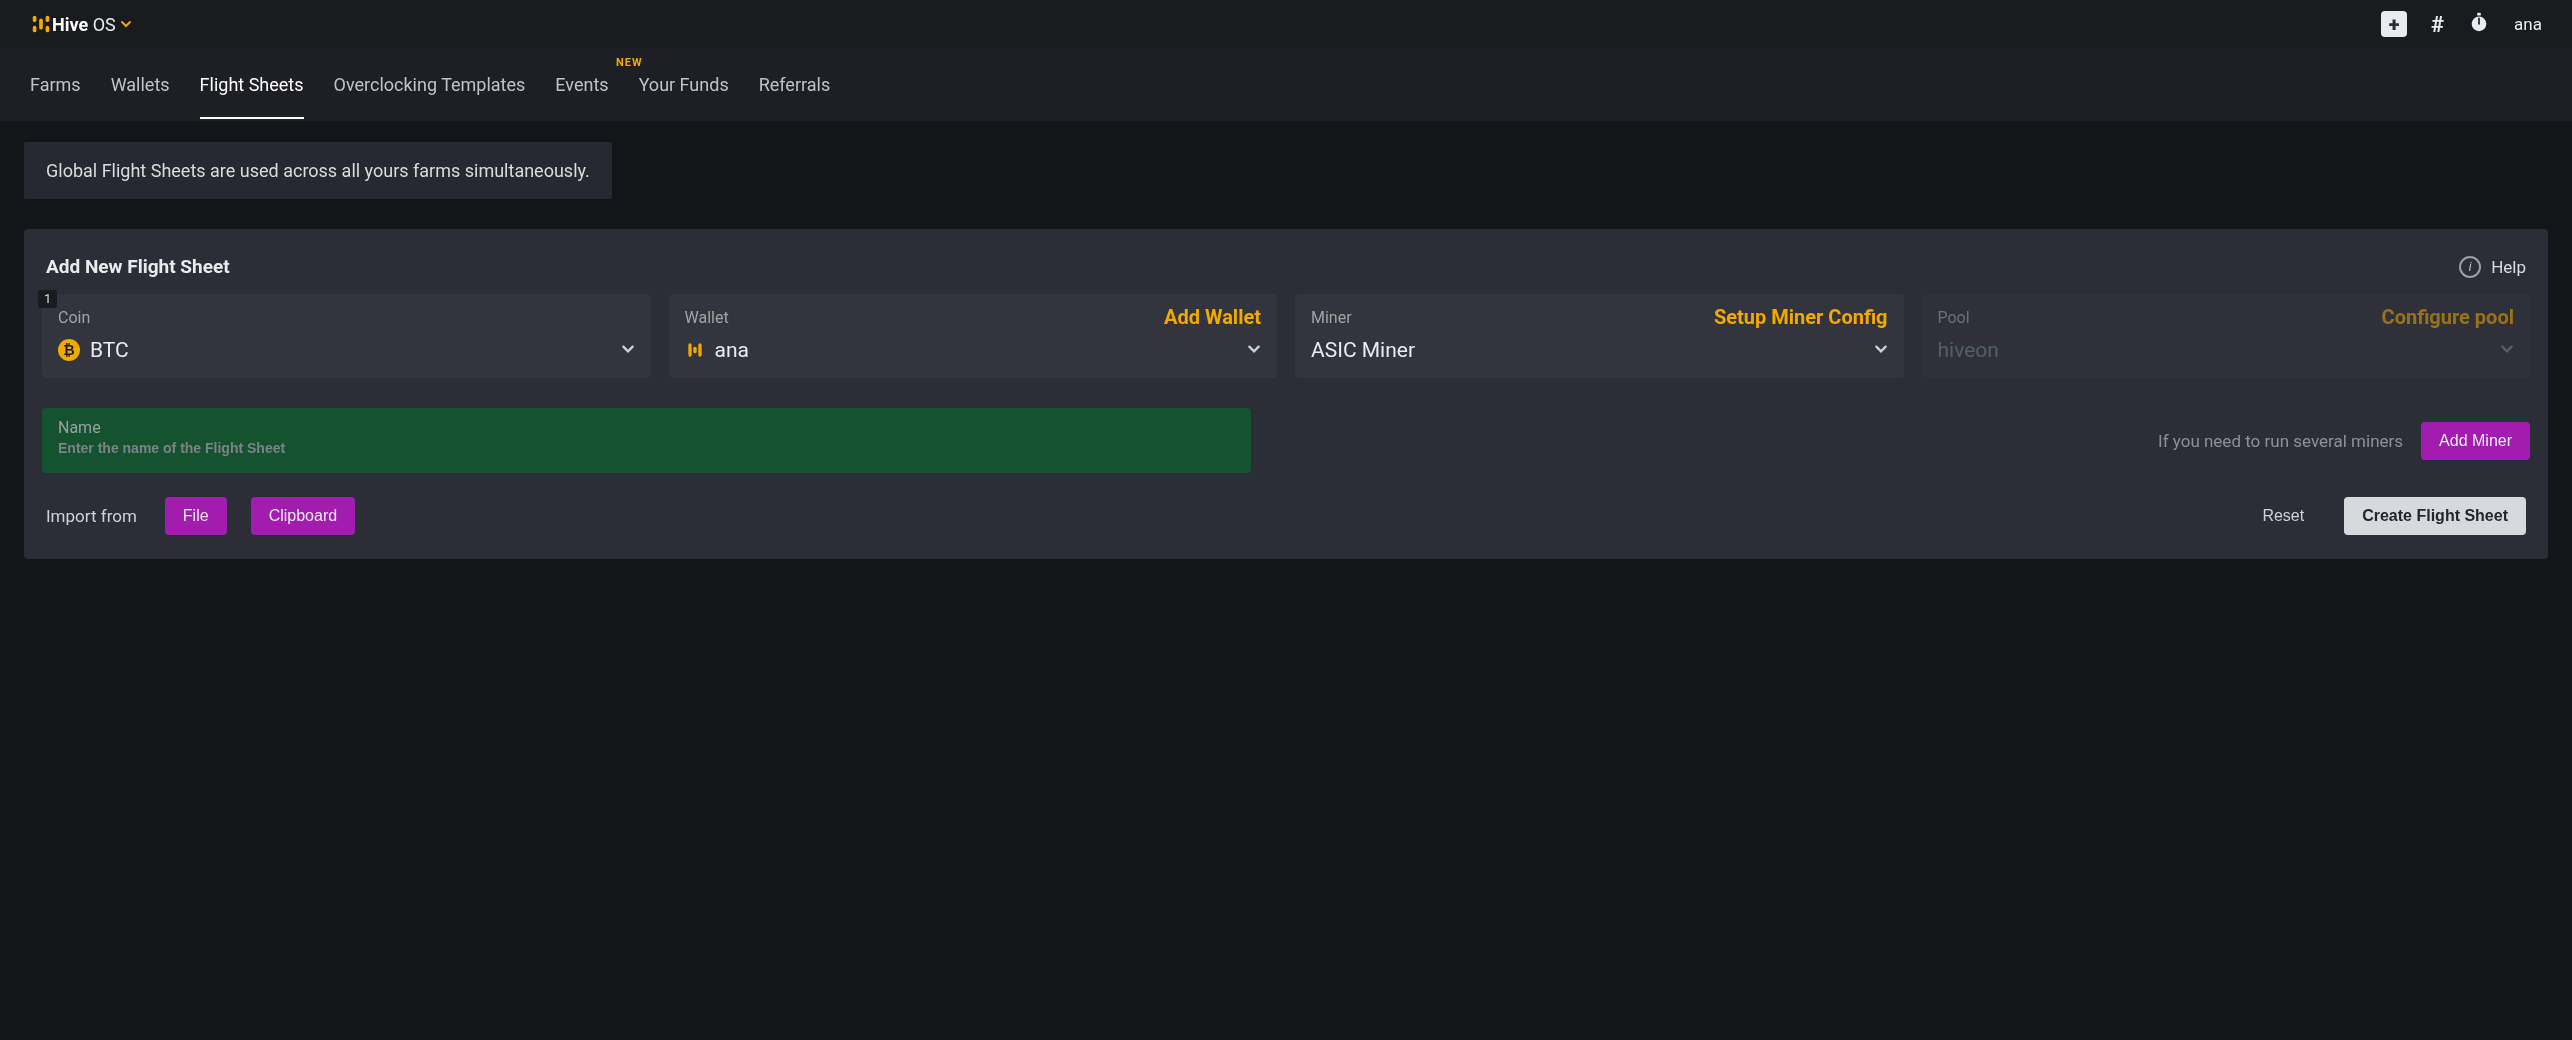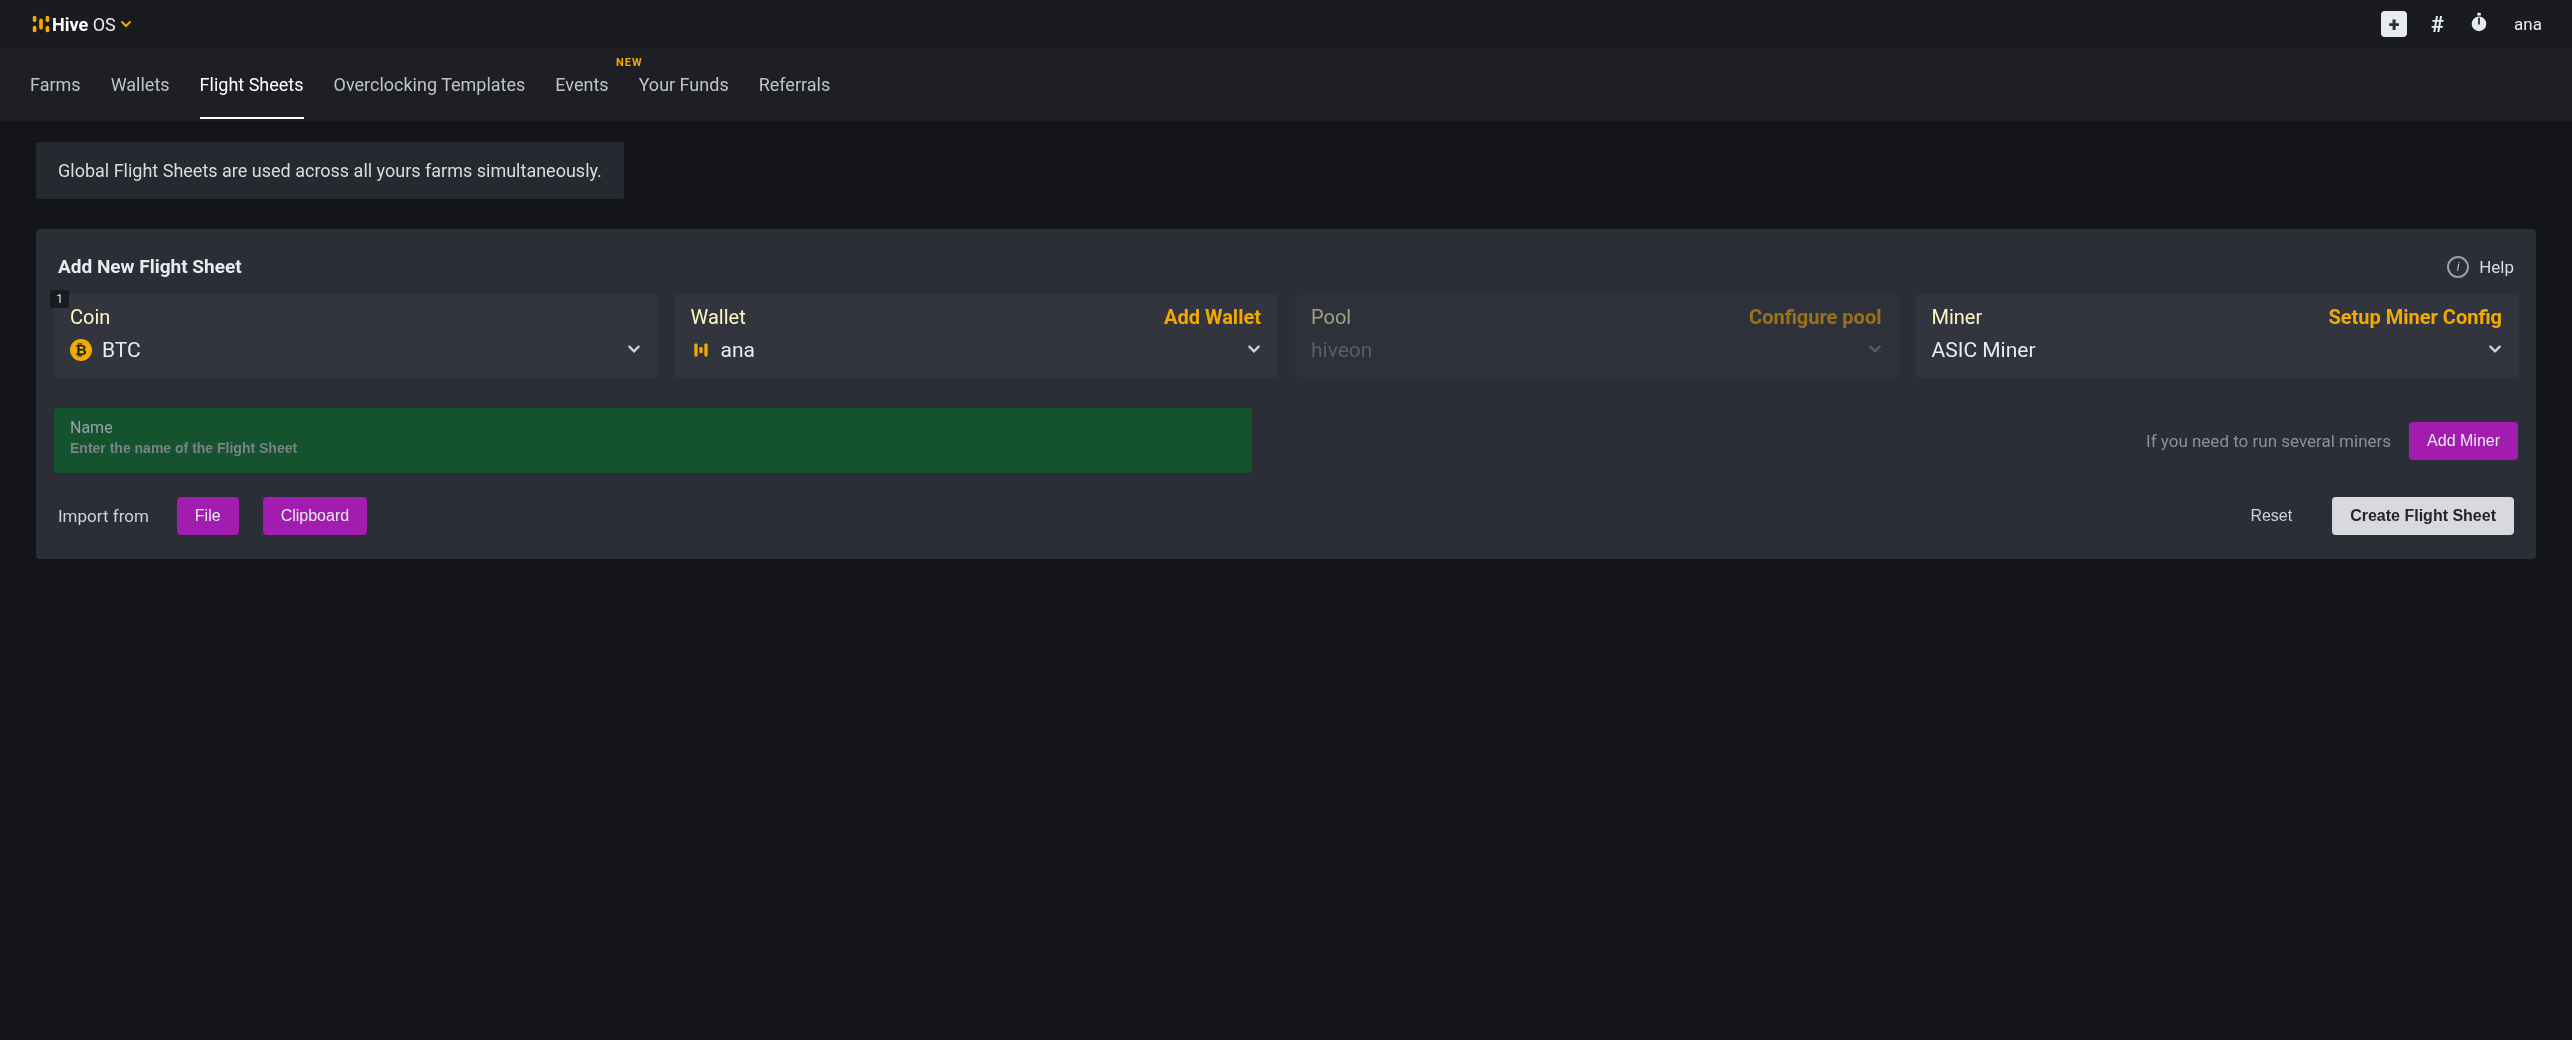"Global Flight Sheets are used" .page { padding: 20px 36px -> 20px 24px }
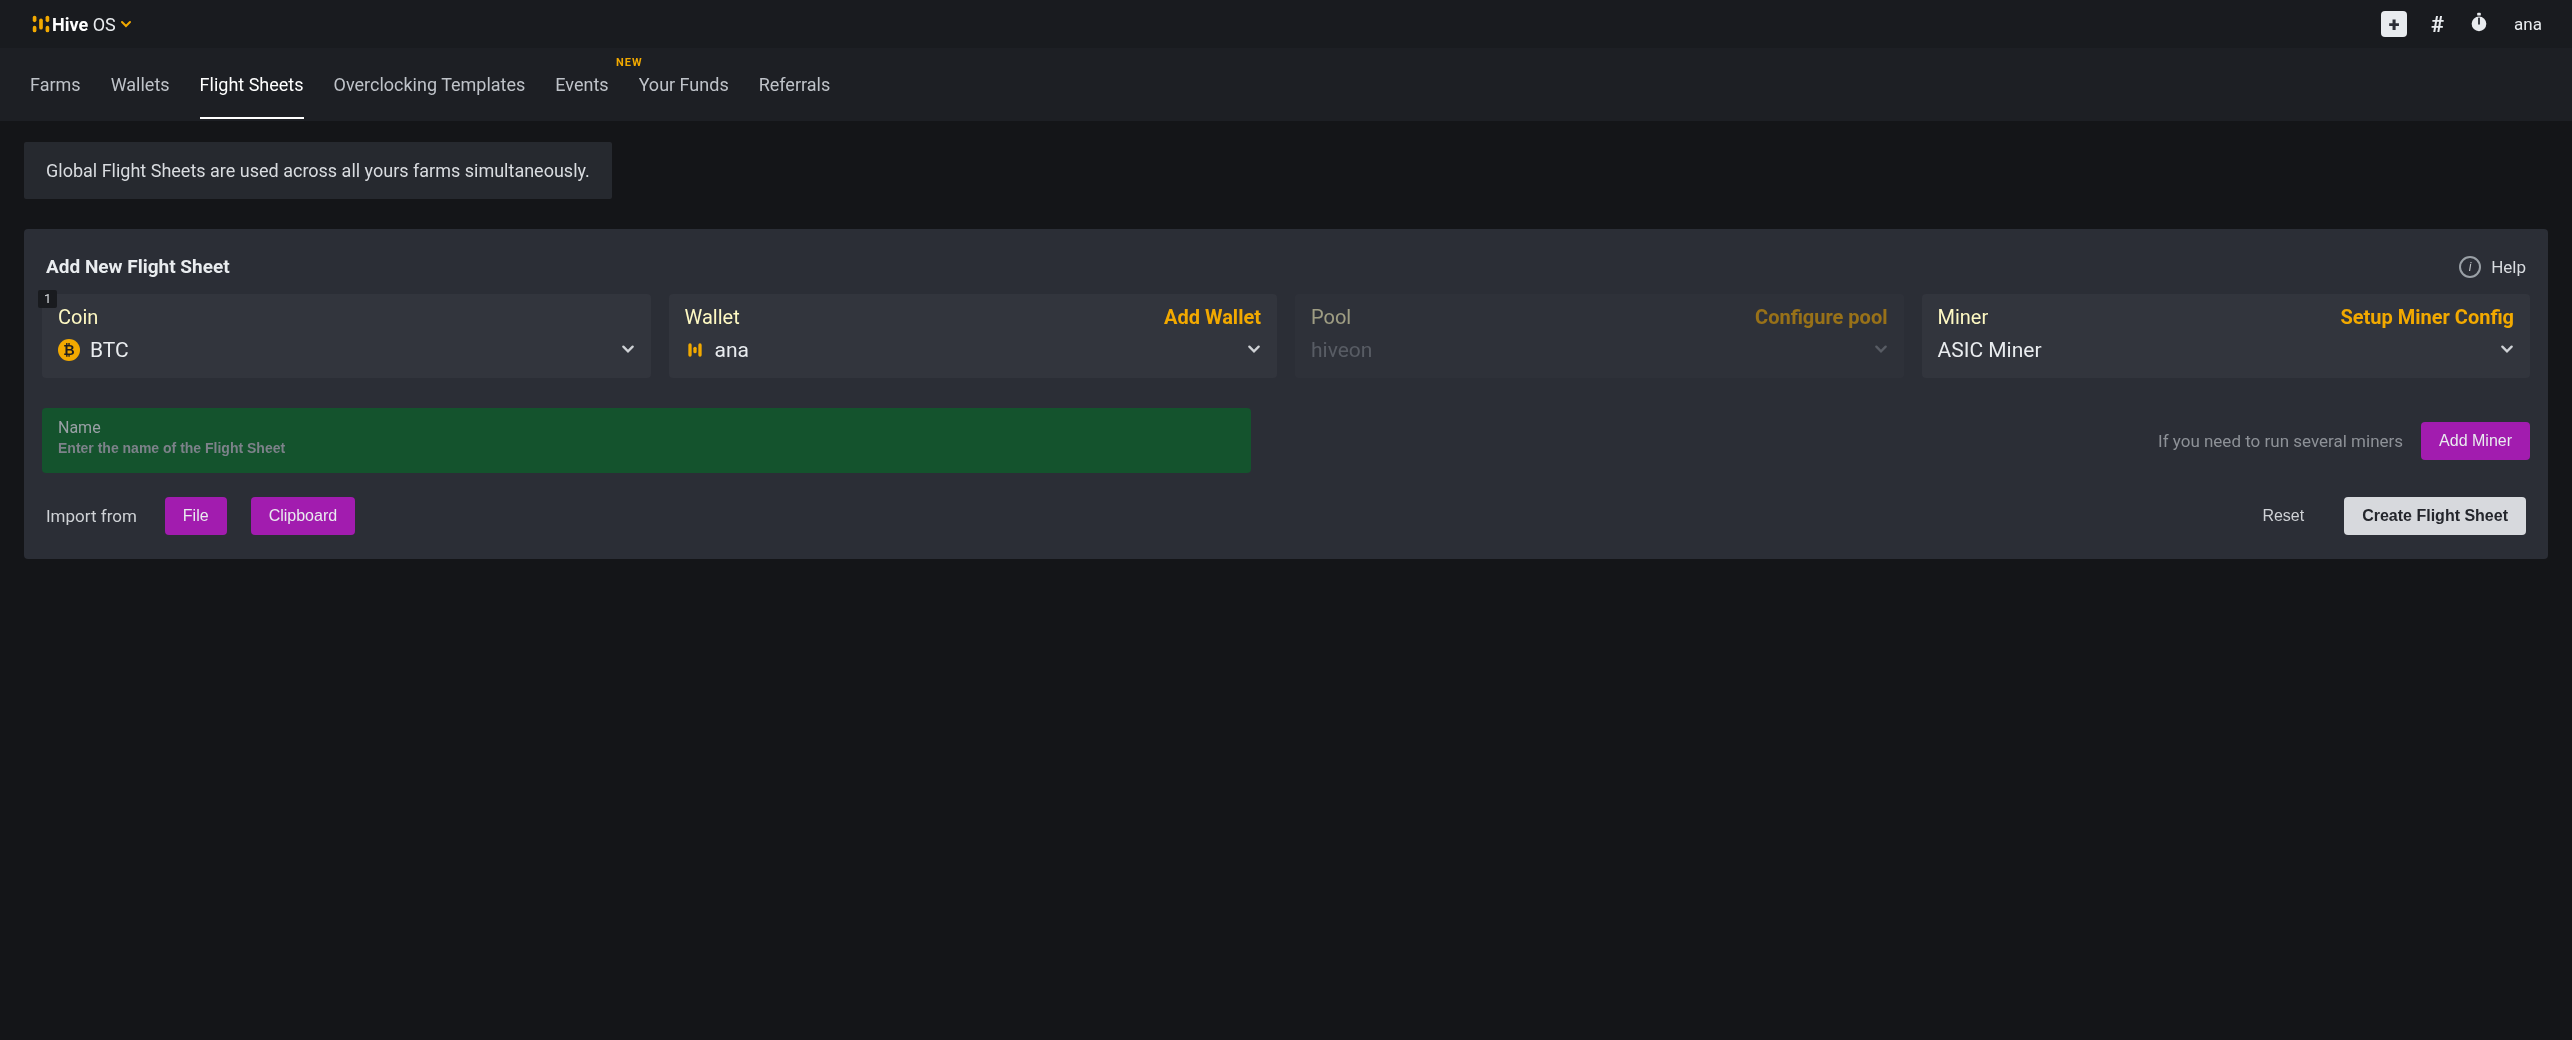"Coin" .cell-label { color: #fef9c3 -> #a3a3a3; font-size: 20px -> 16px }
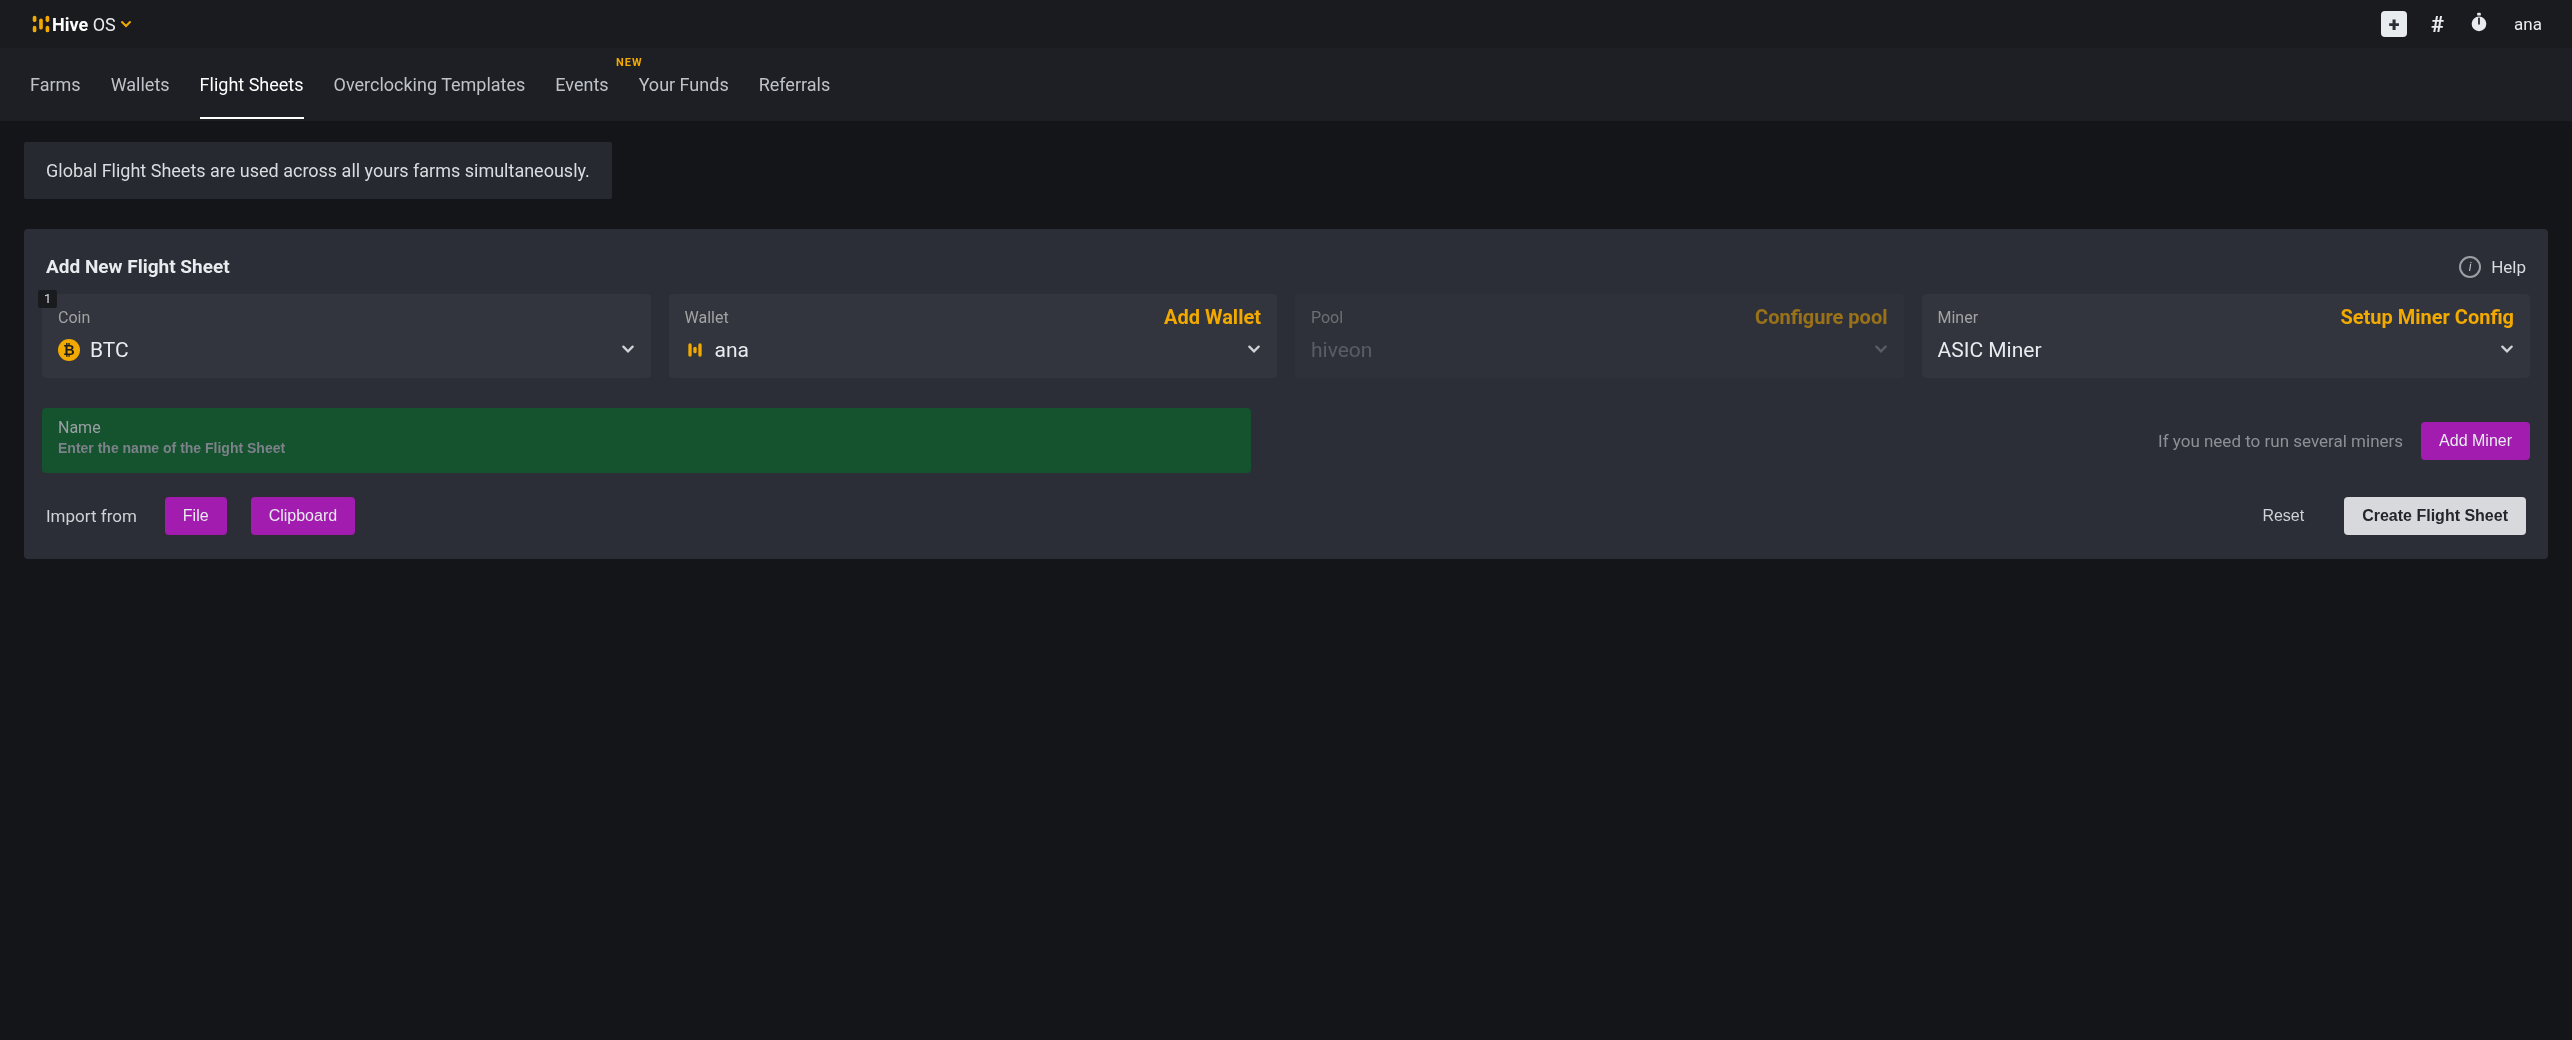"Pool" div.cell { order: before "Miner" -> after "Miner" }
